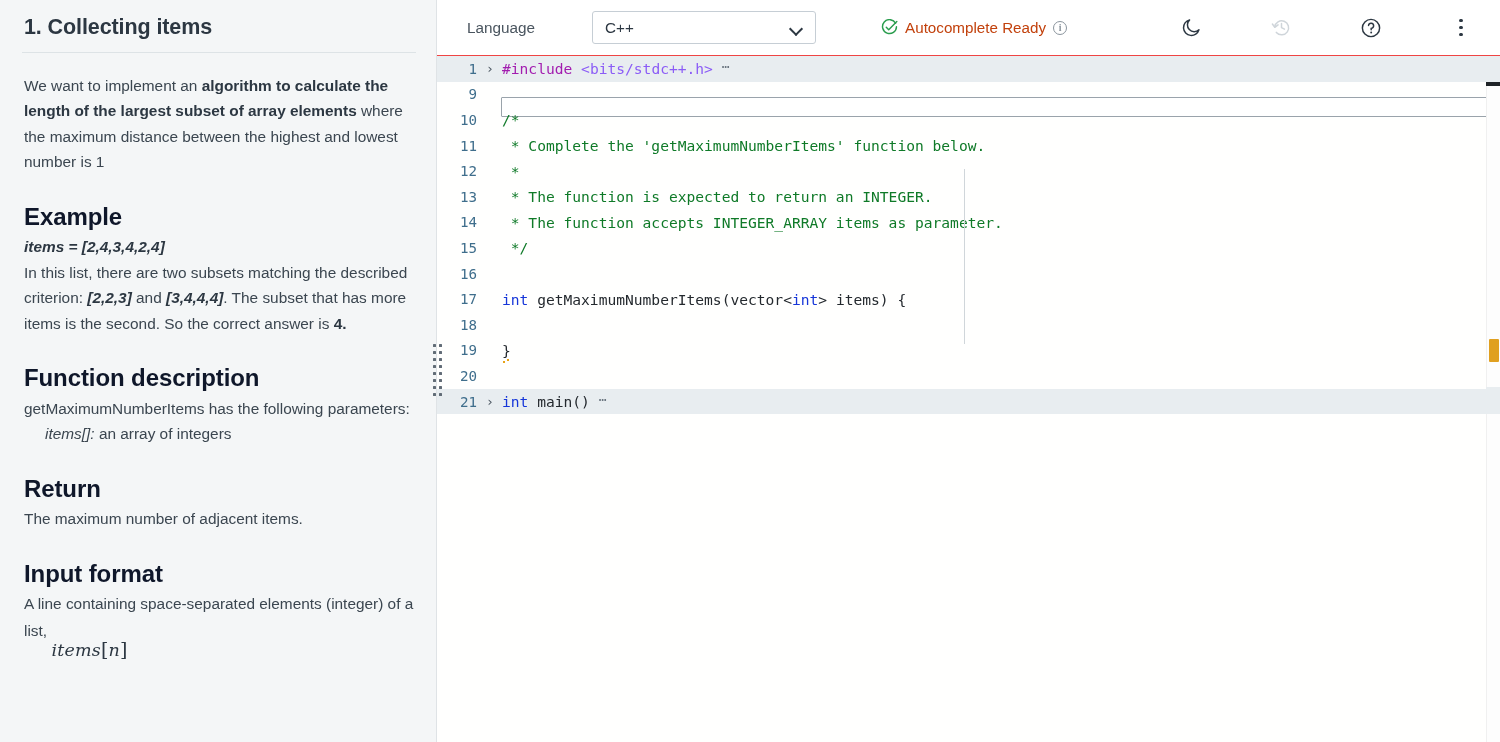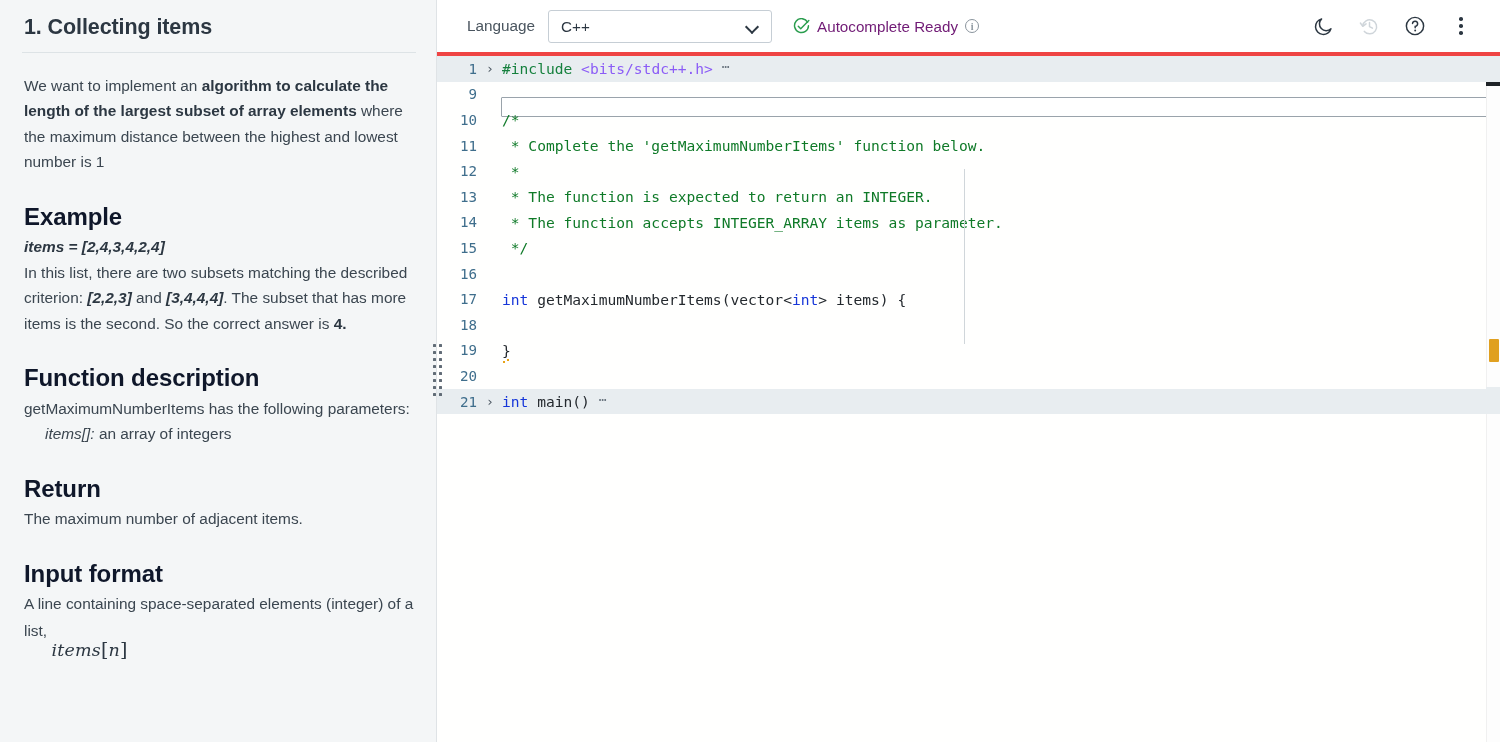"Language" #toolbar { border-bottom: 4px solid #ef4444 -> 1px solid #ef4444; gap: none -> 44px }
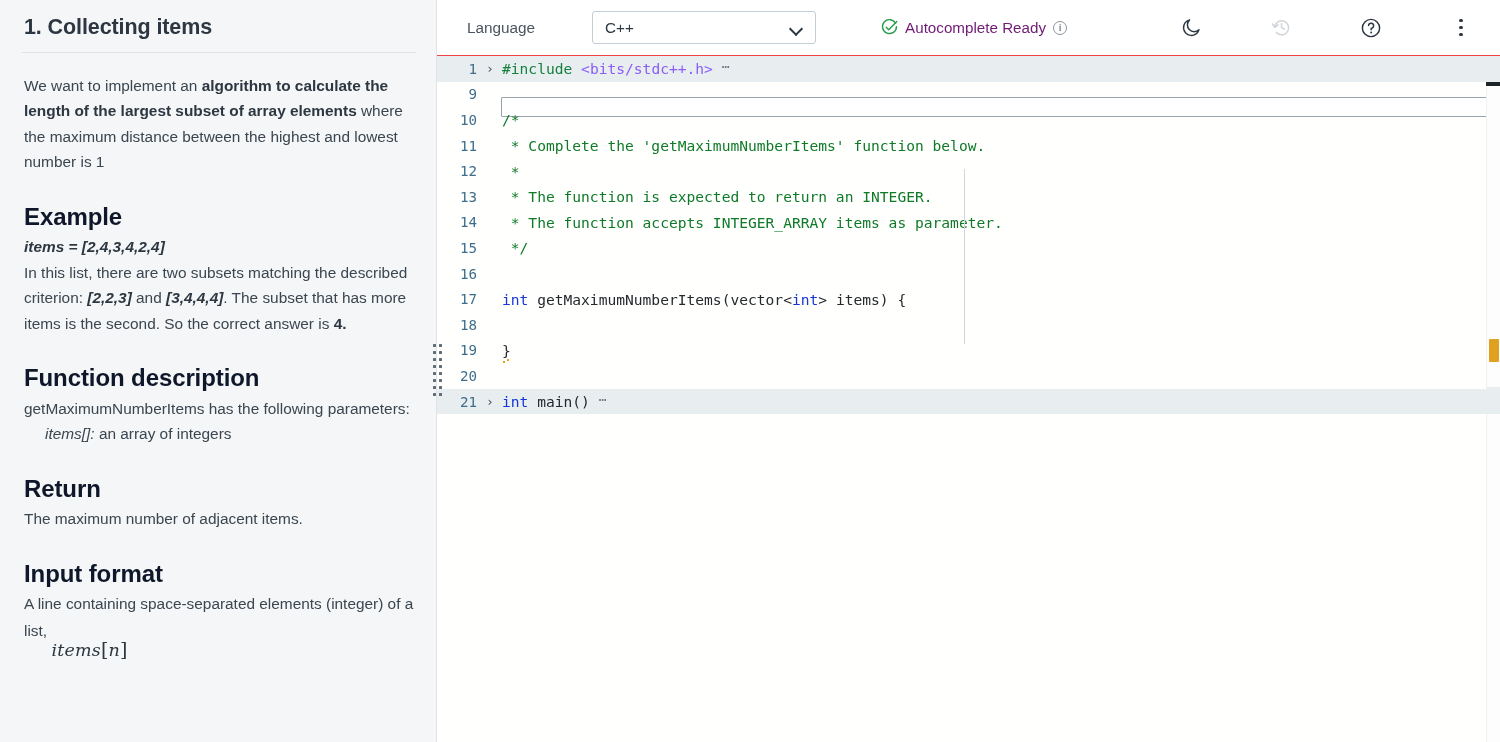"Autocomplete Ready" .ac-text { color: #701a75 -> #c2410c }
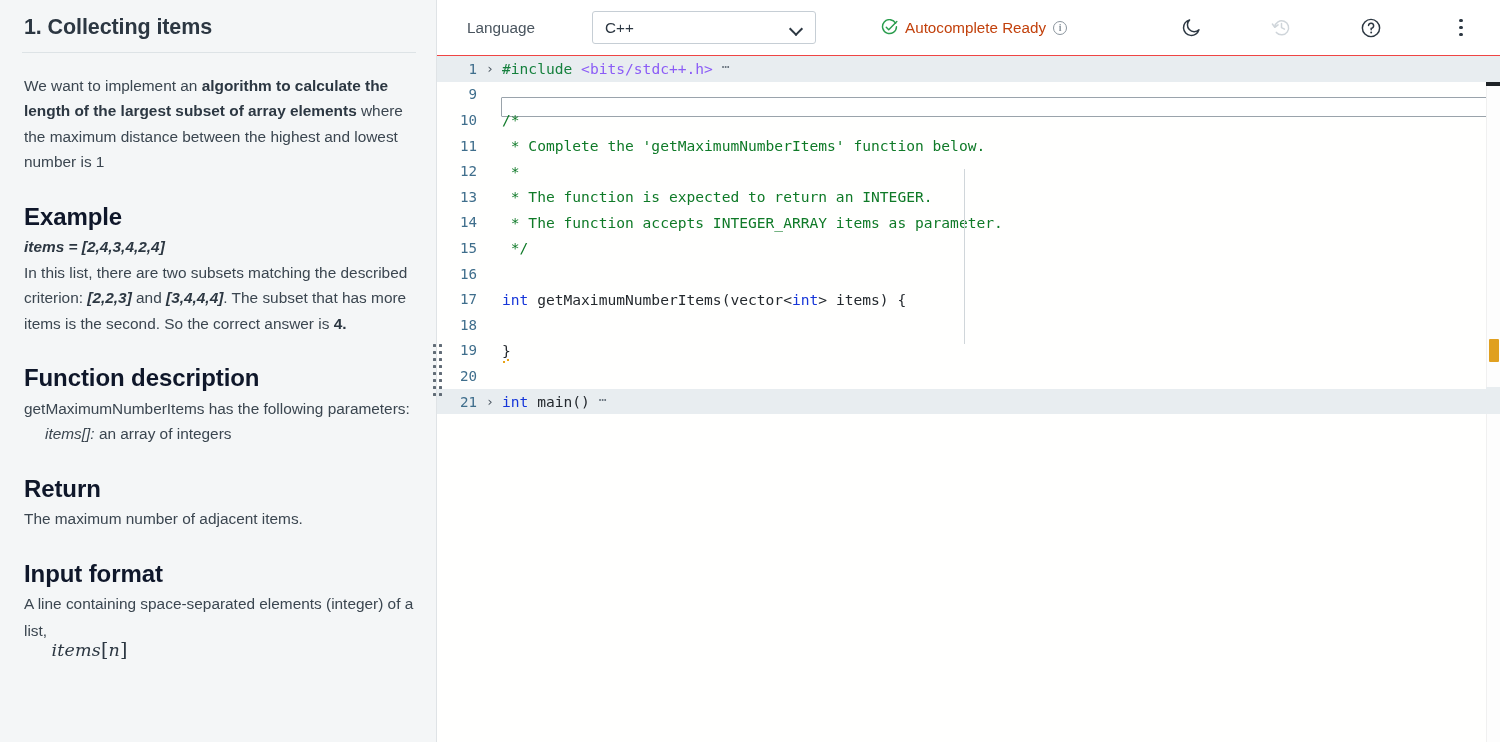"#include" .tkn-pre { color: #15803d -> #a21caf }
